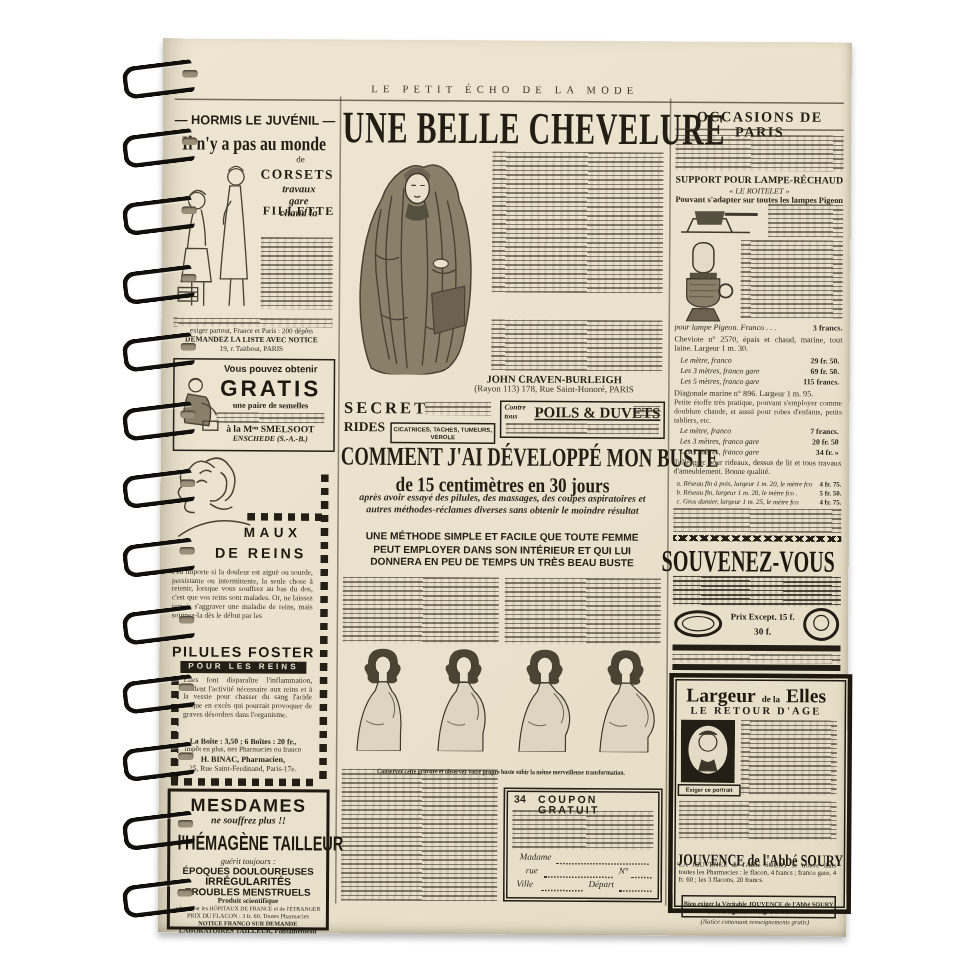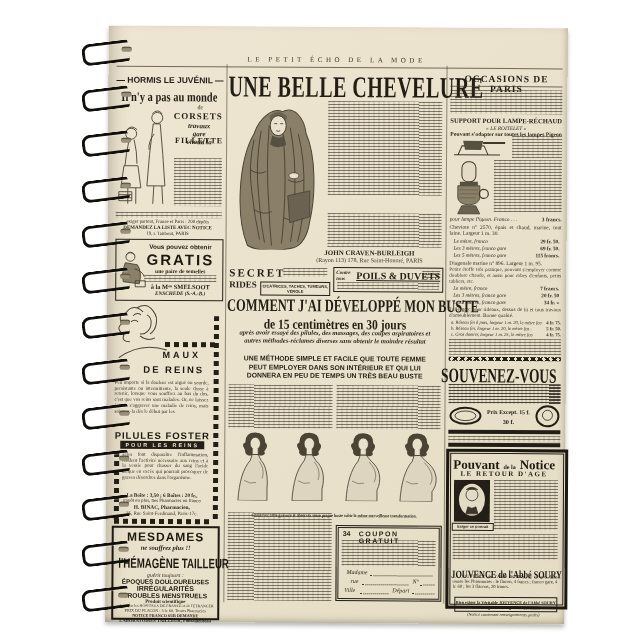"Pouvant" span.ser { text: Pouvant -> Largeur }
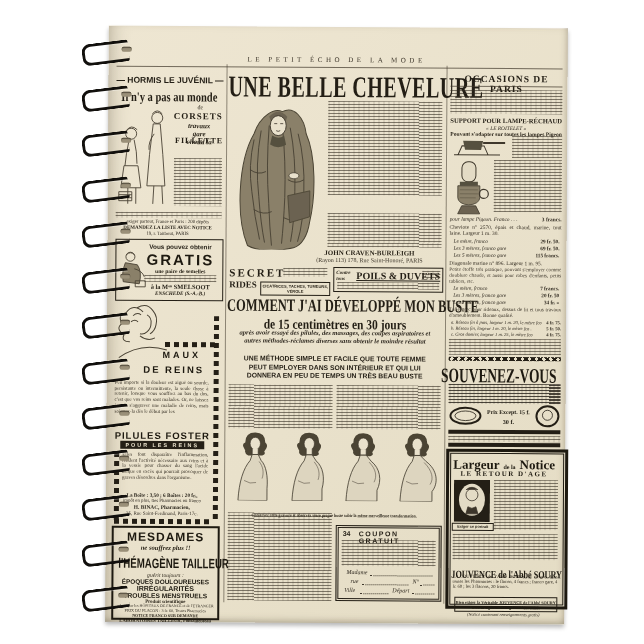"Notice" span.ser { text: Notice -> Elles }
